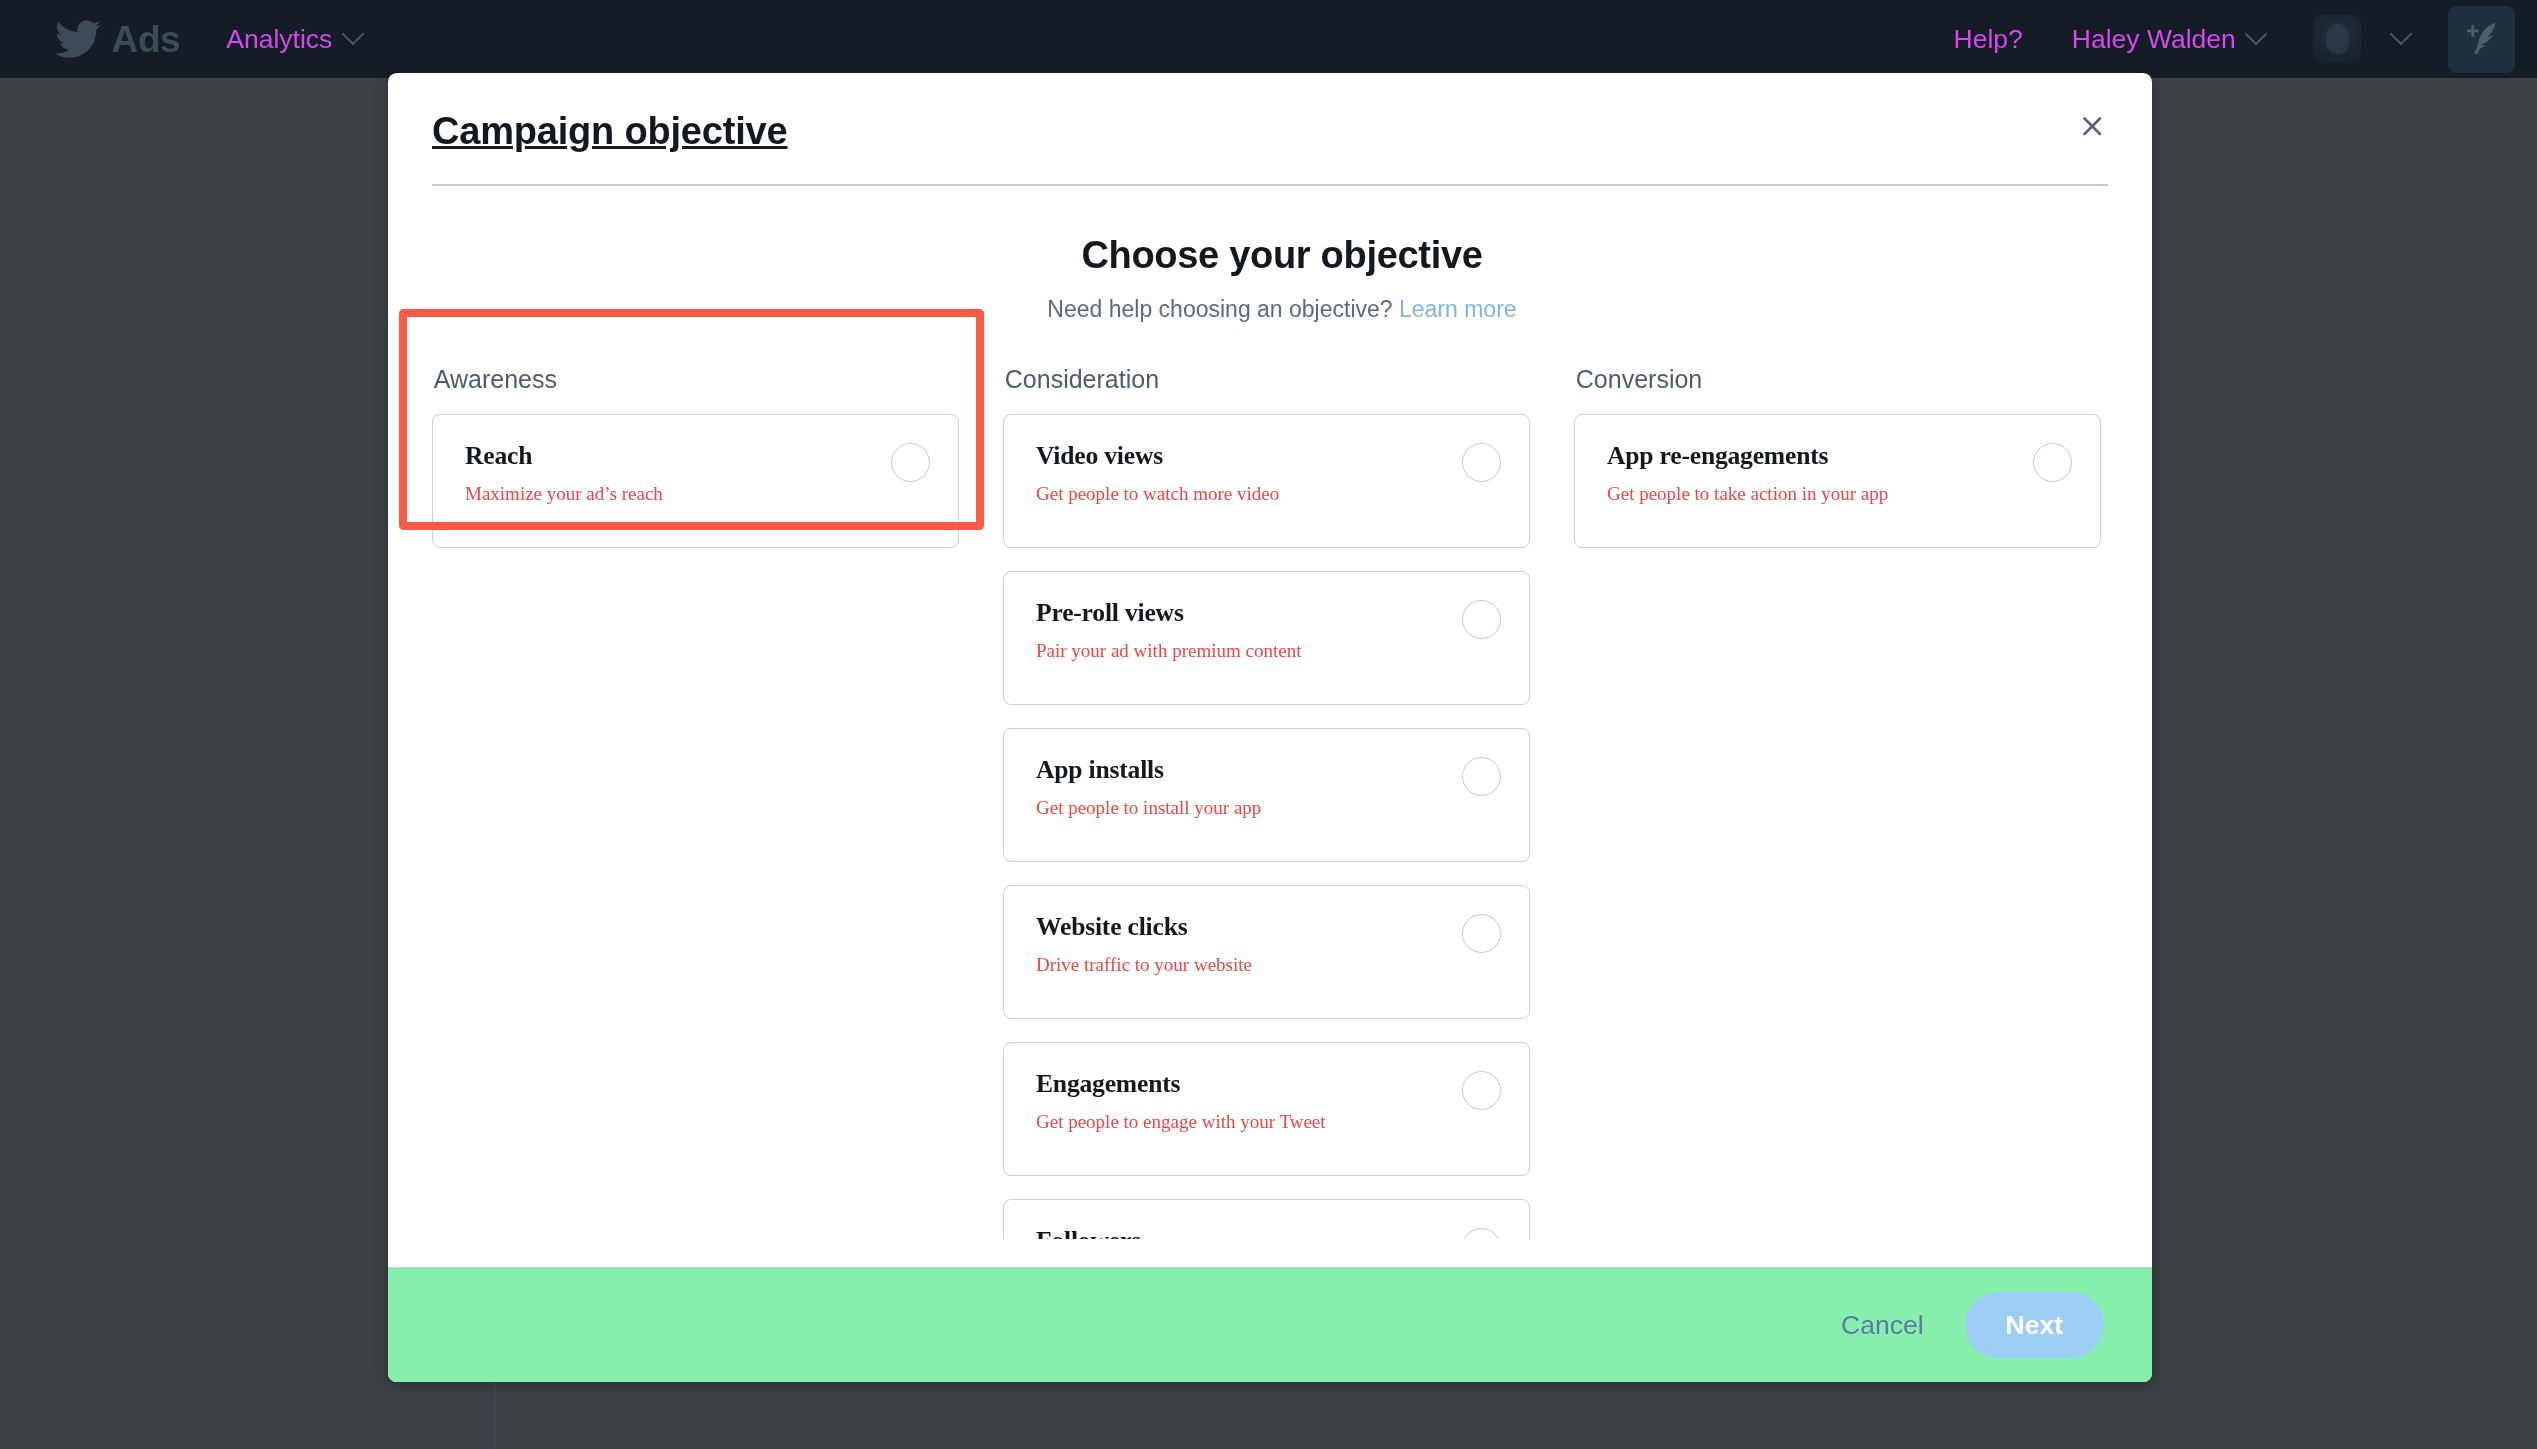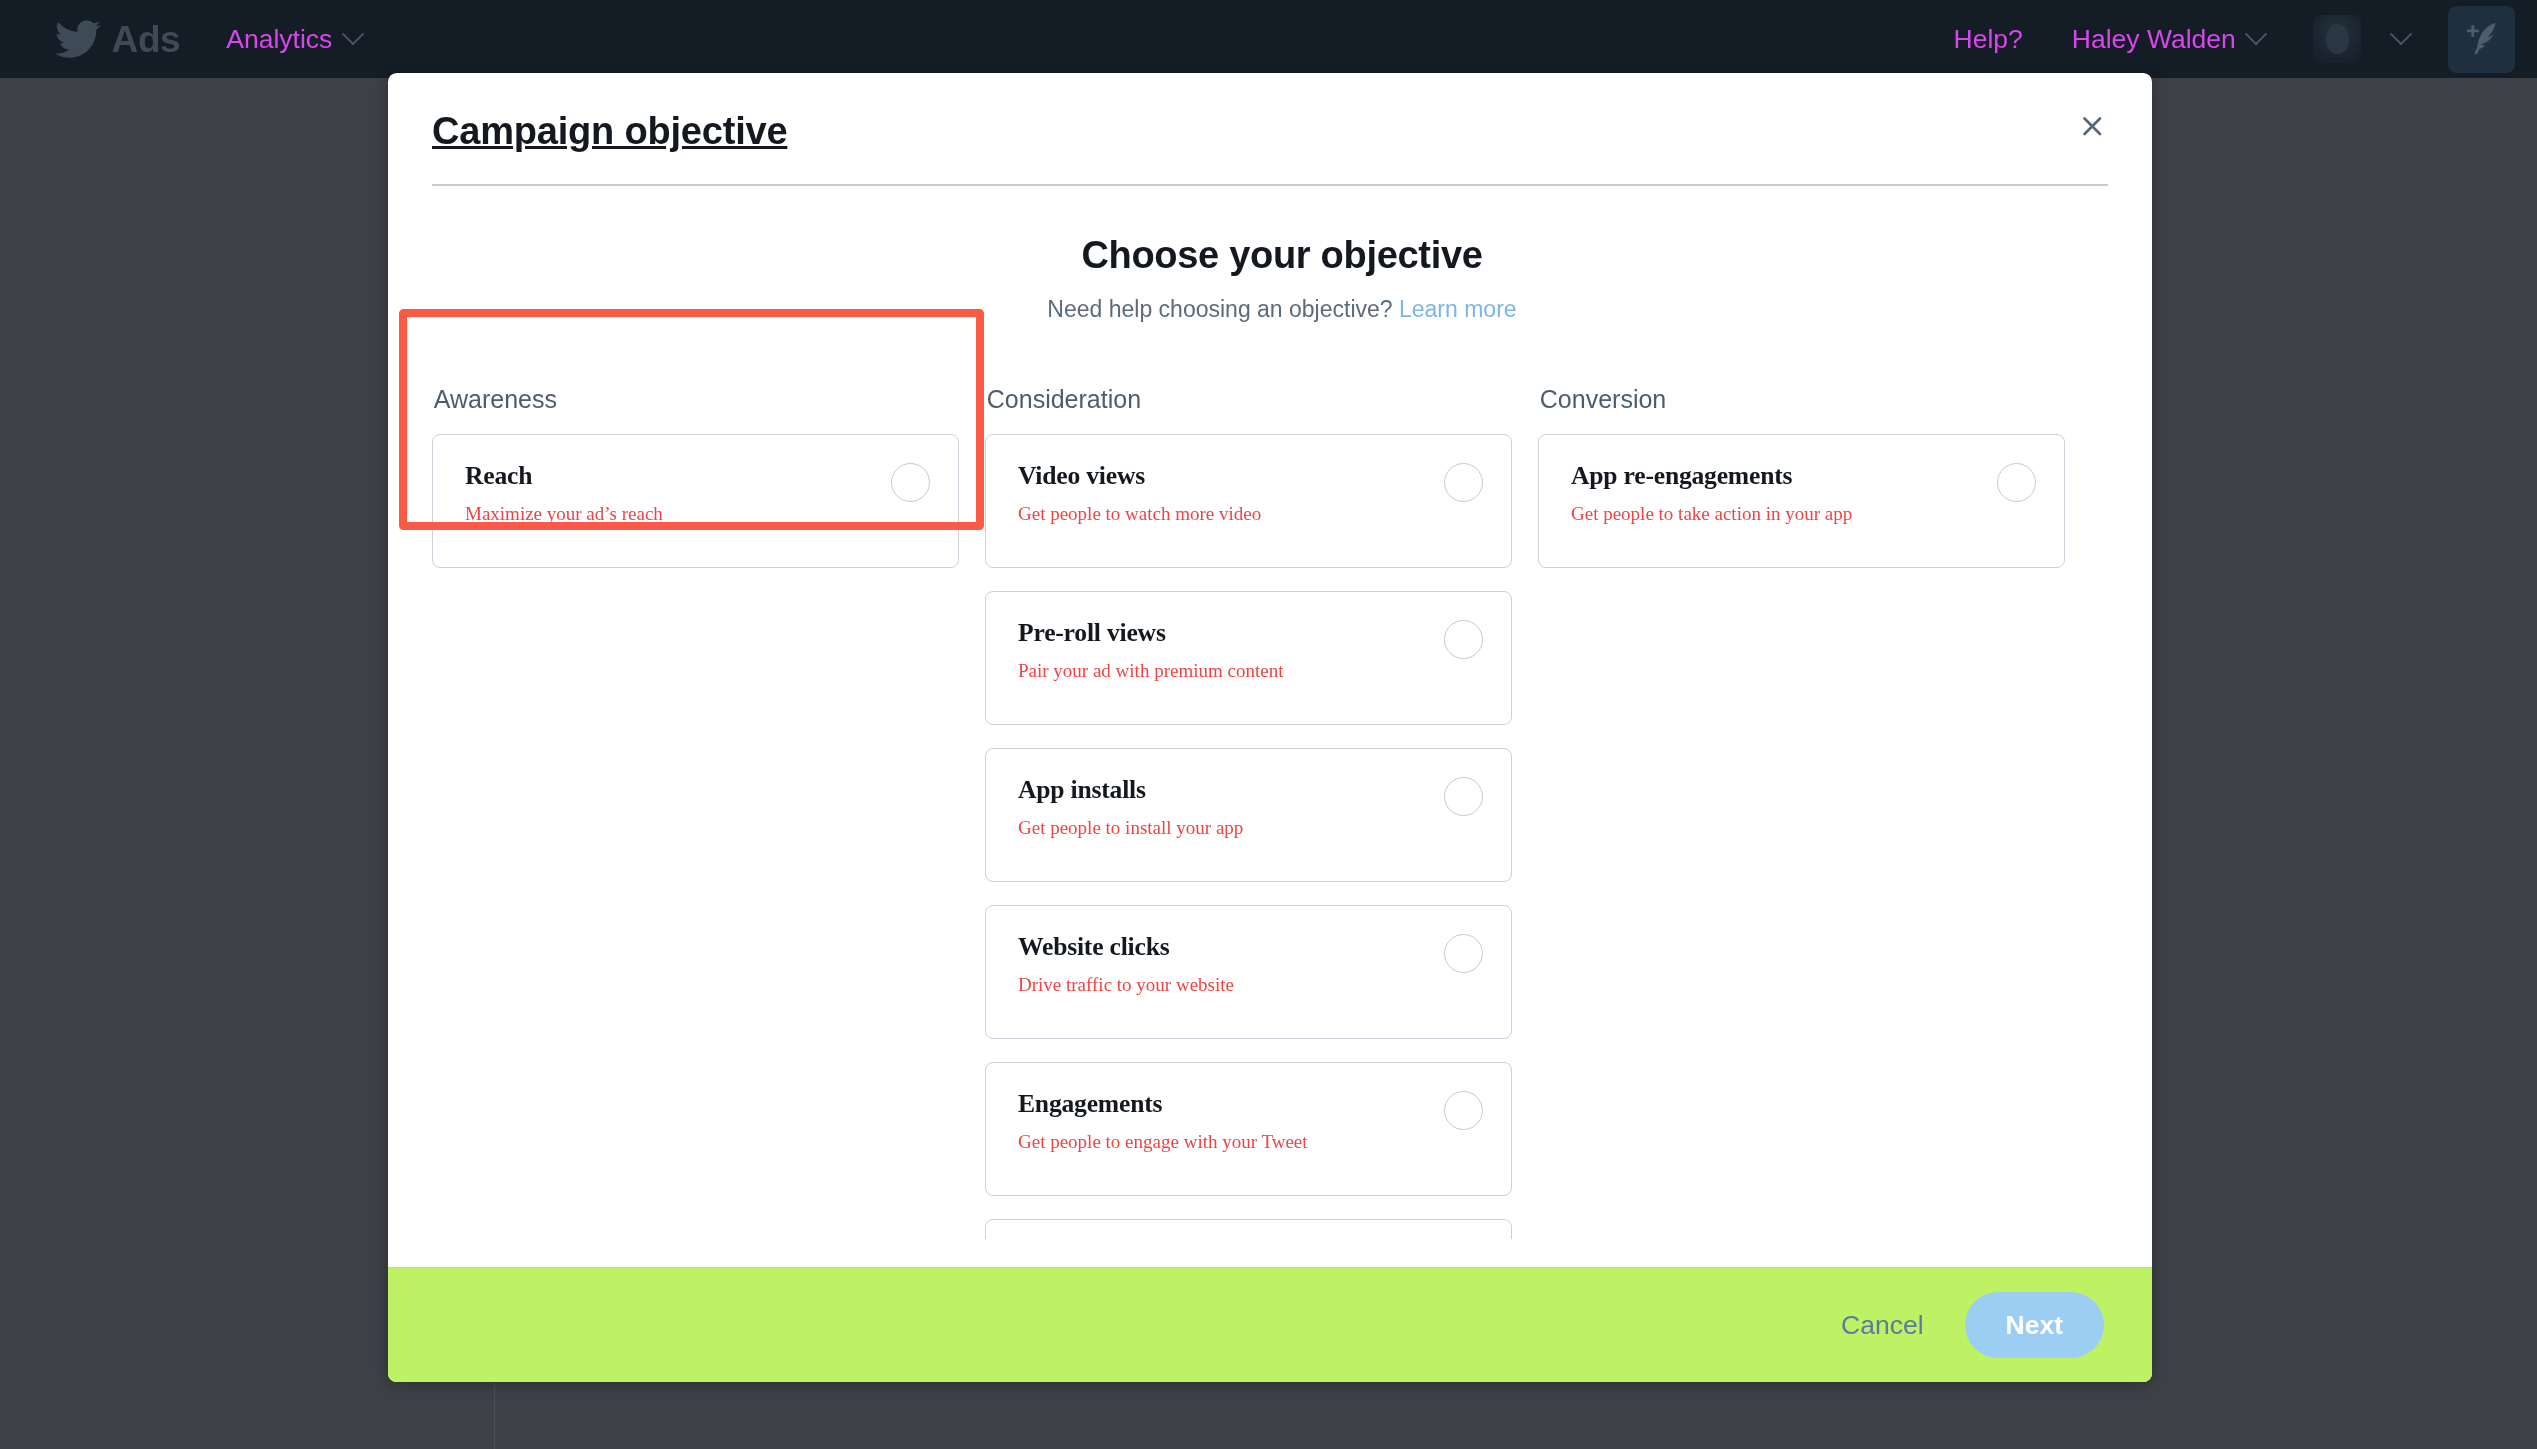"Awareness" .columns { gap: 26px -> 44px; margin-top: 62px -> 42px }
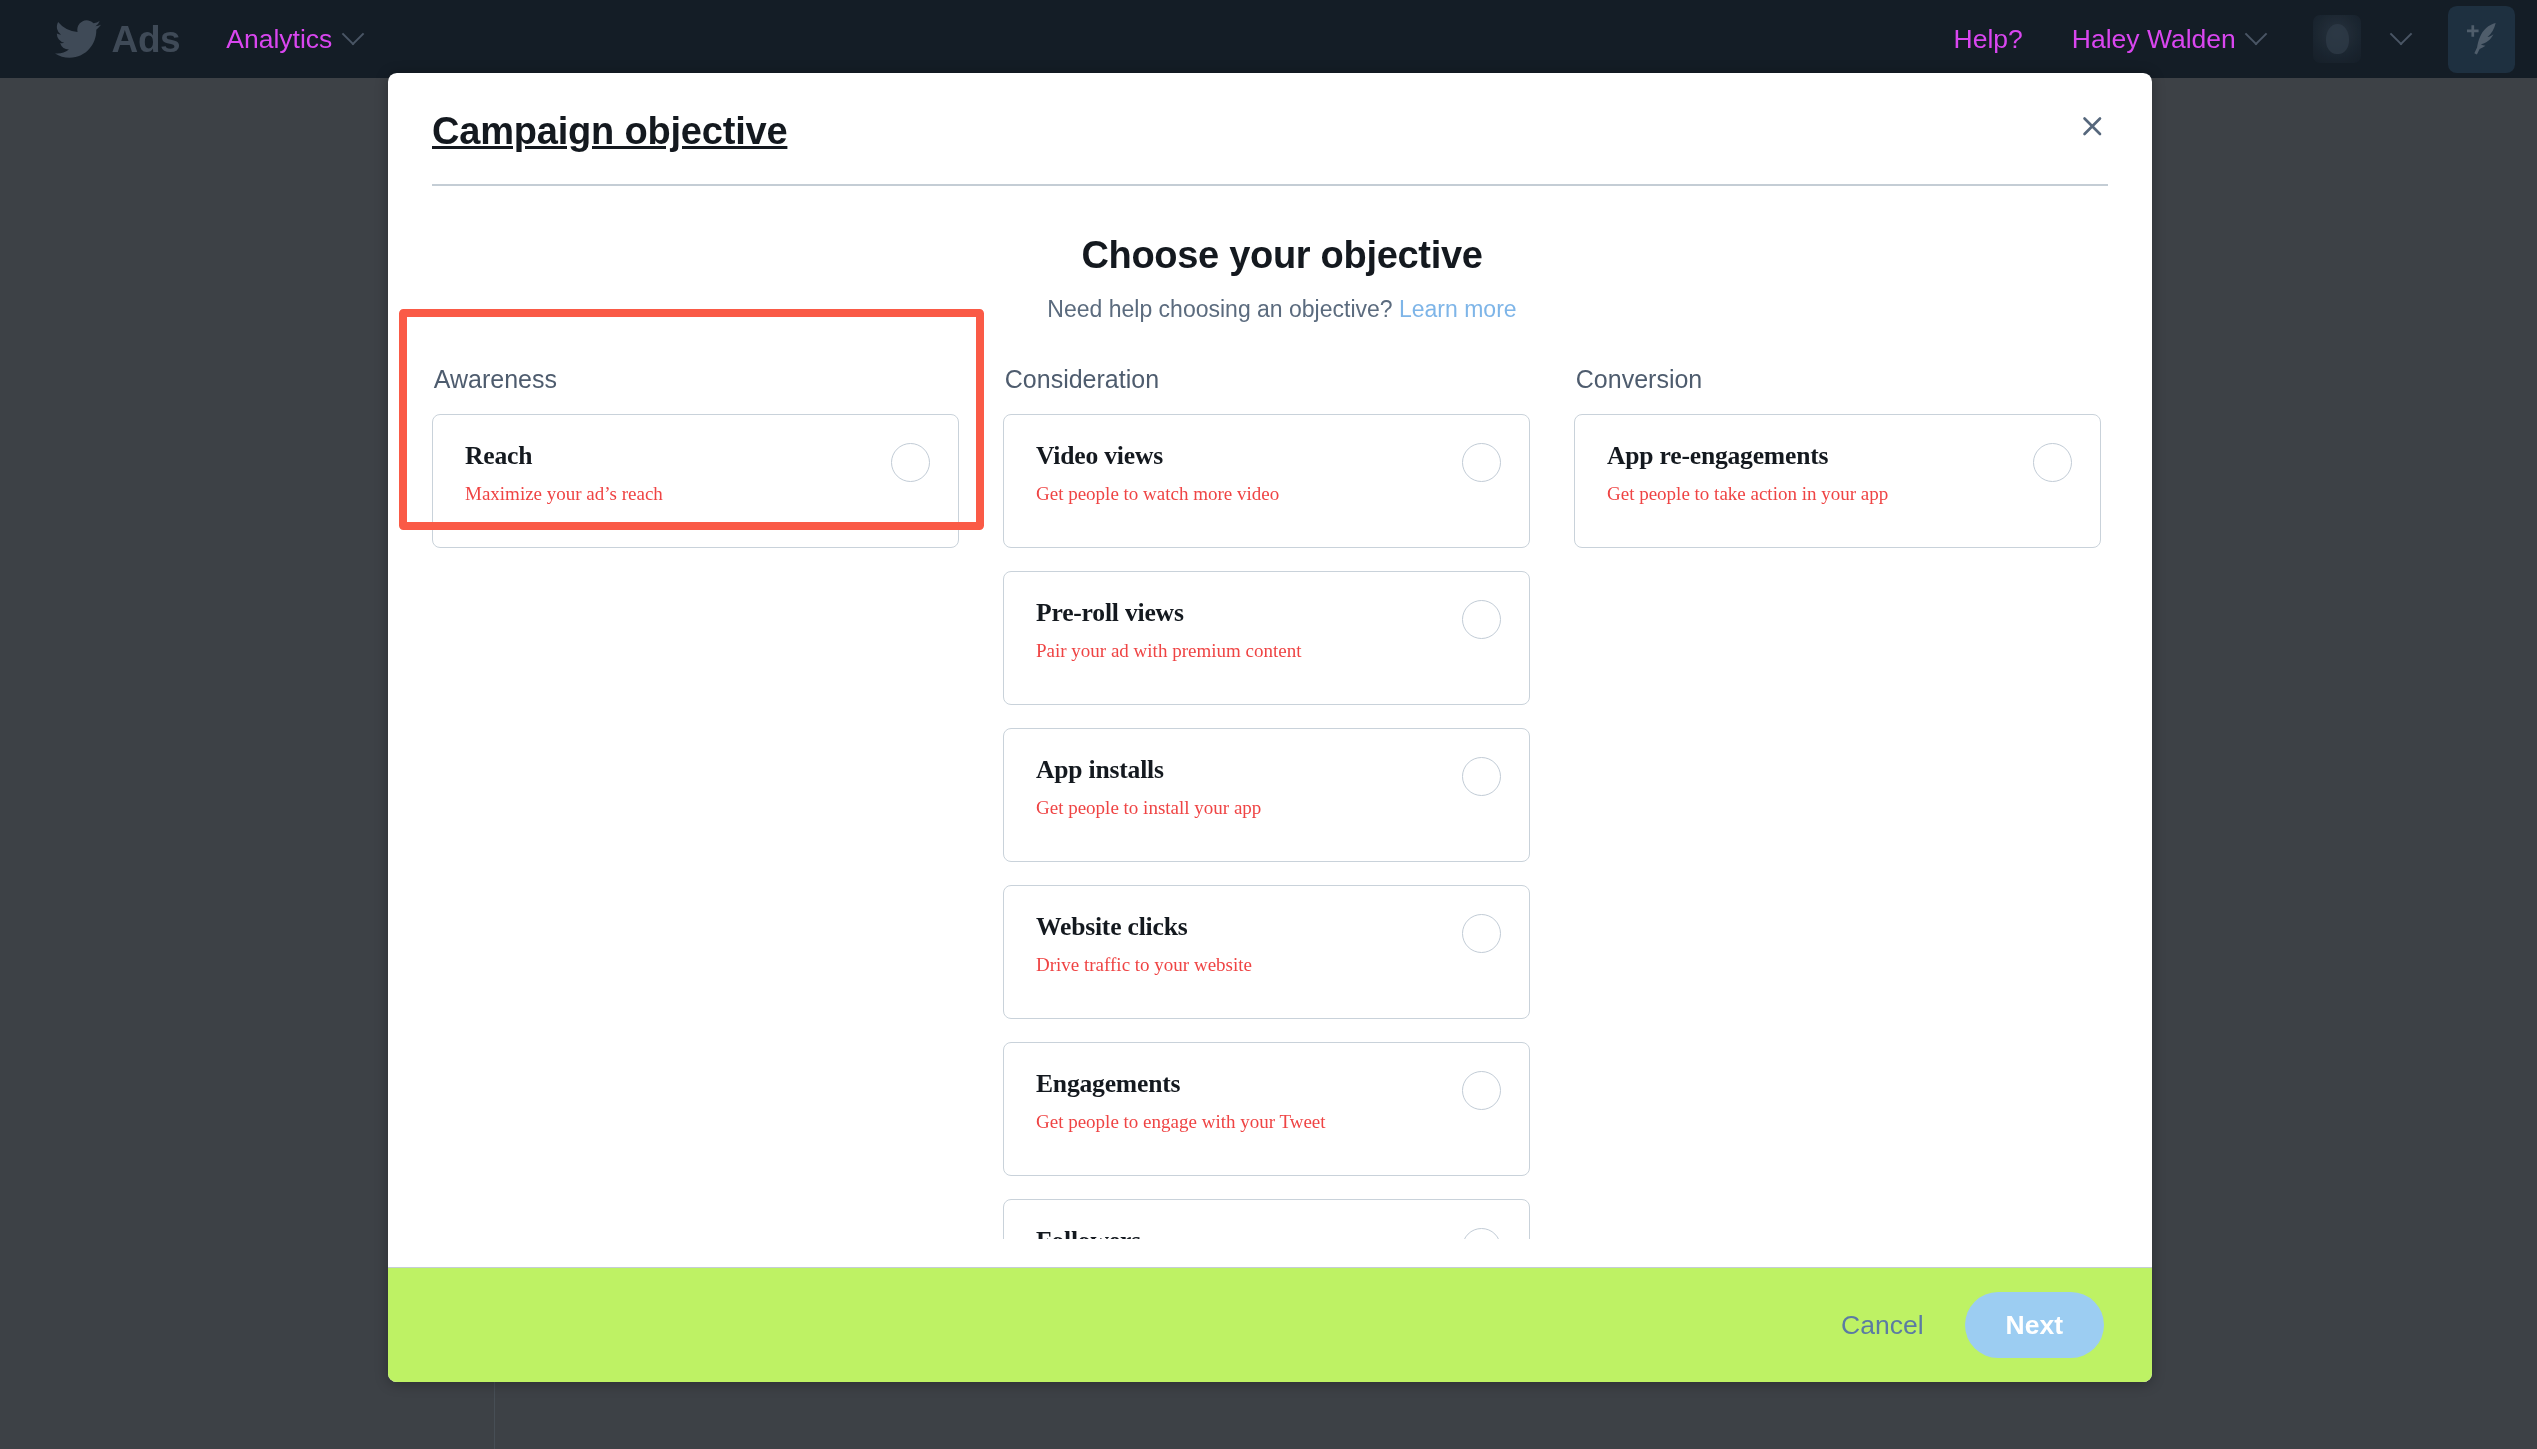"Cancel" .modal-footer { background: #bef264 -> #86efac }
